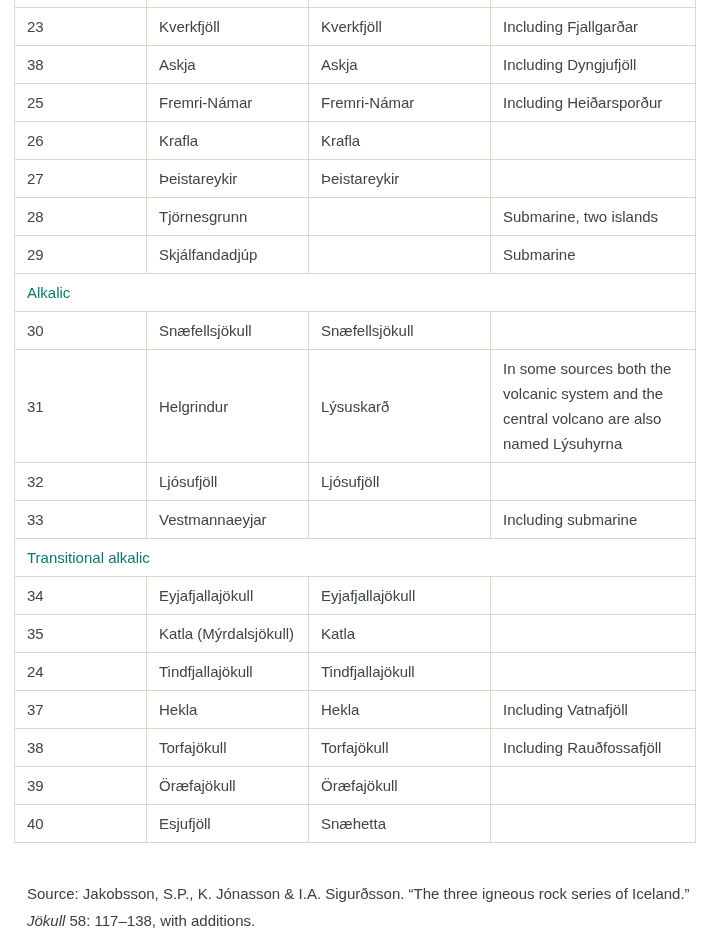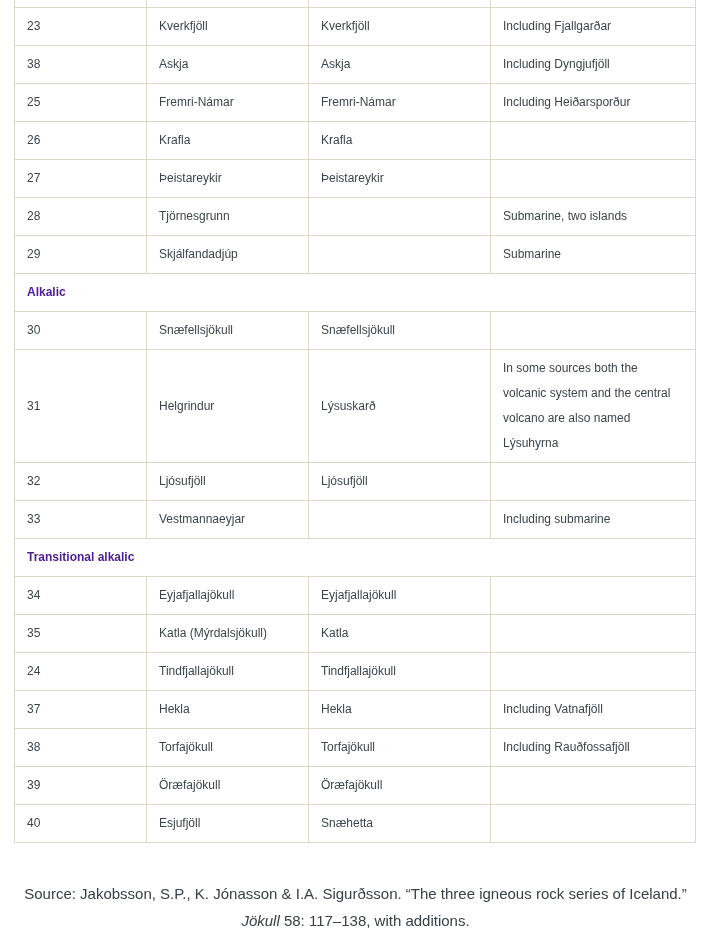"23" table.volcano-table { font-size: 12px -> 15px }
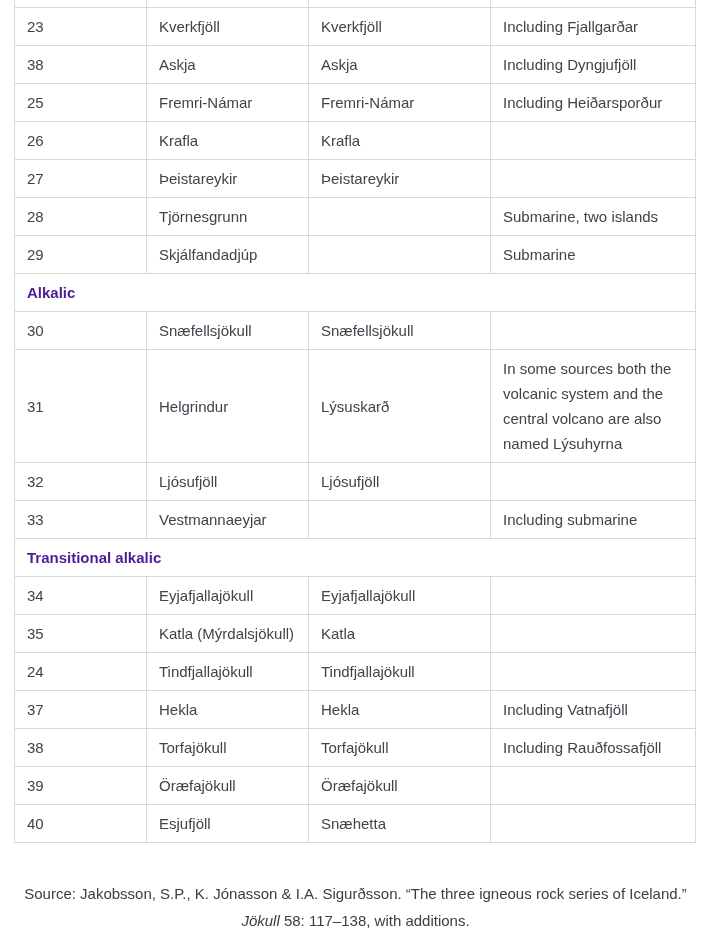"Alkalic" tr.section-row td { color: #4c1d95 -> #0f766e; font-weight: bold -> normal }
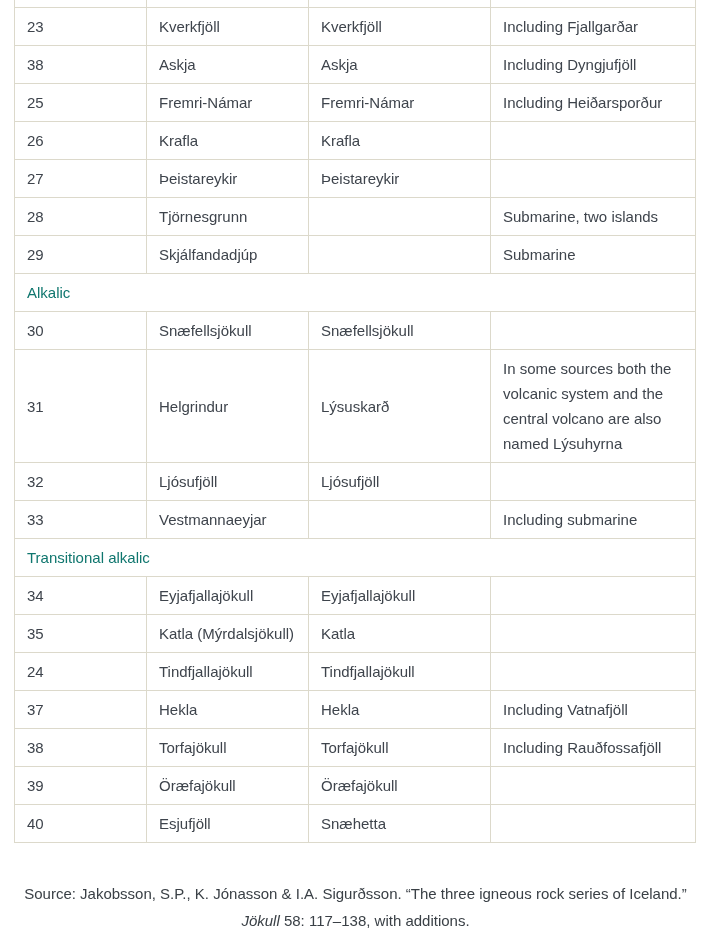"Source: Jakobsson, S.P., K. Jónasson" .source-note { left: 8px -> 27px; text-align: center -> none }
